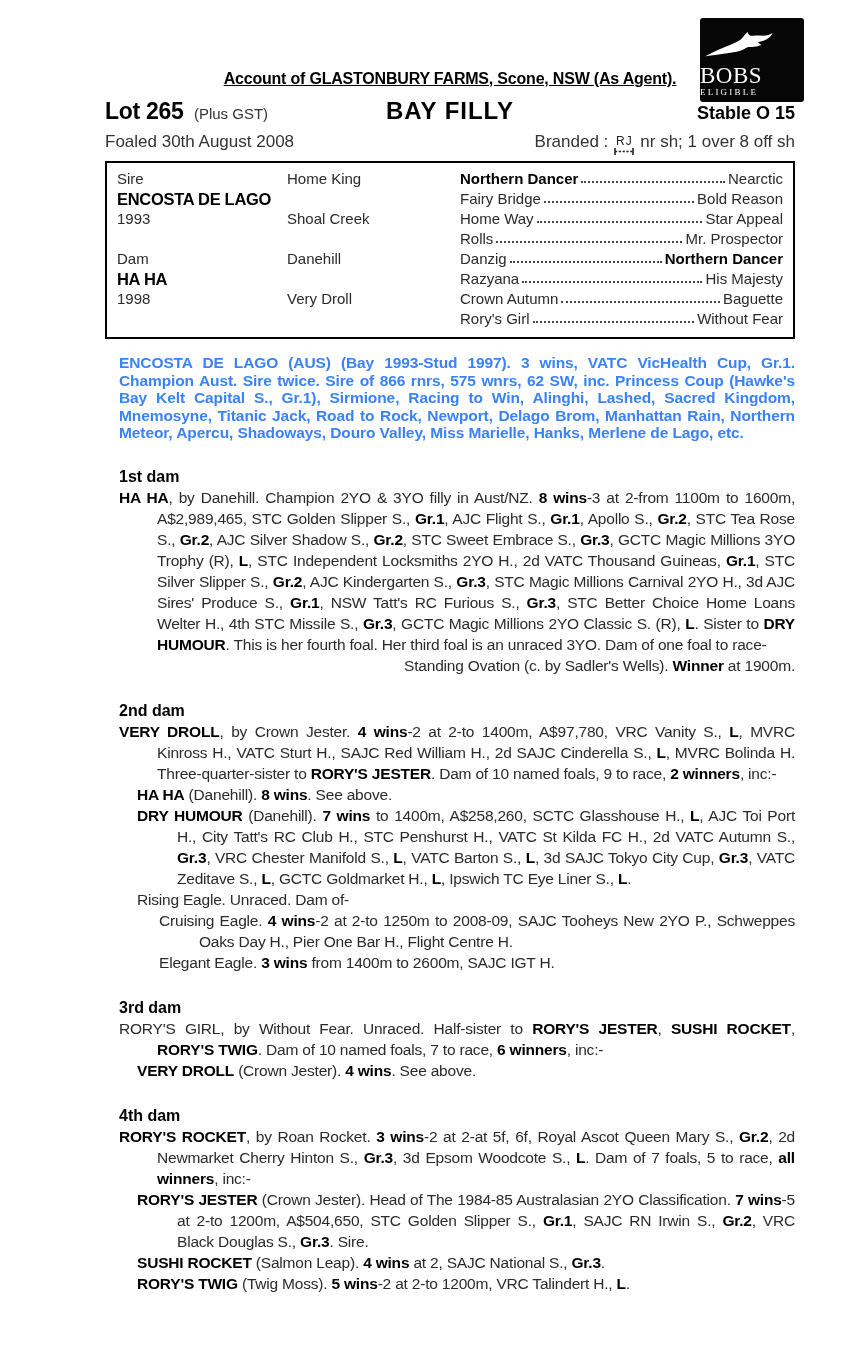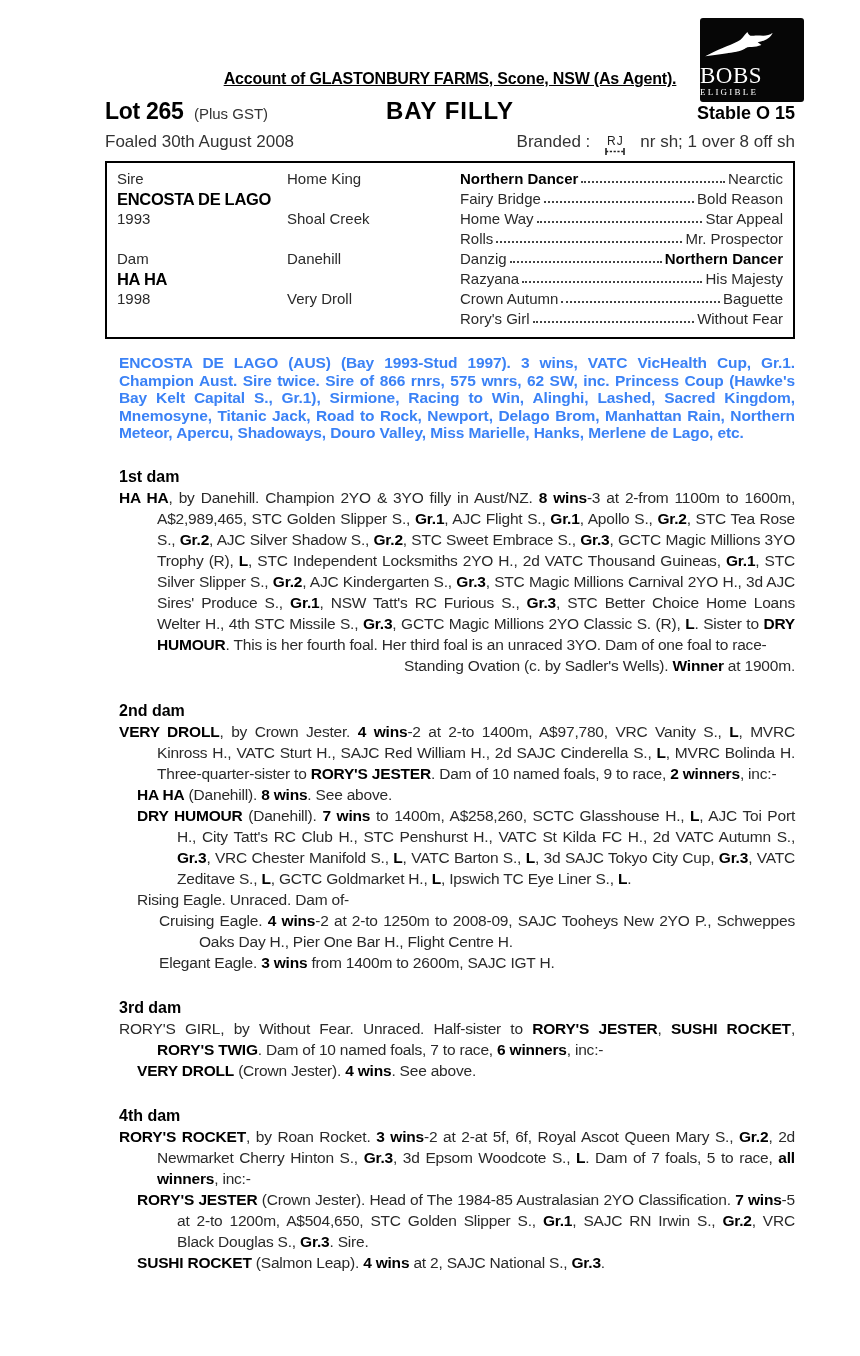"Branded :" .branded { gap: 14px -> 5px }
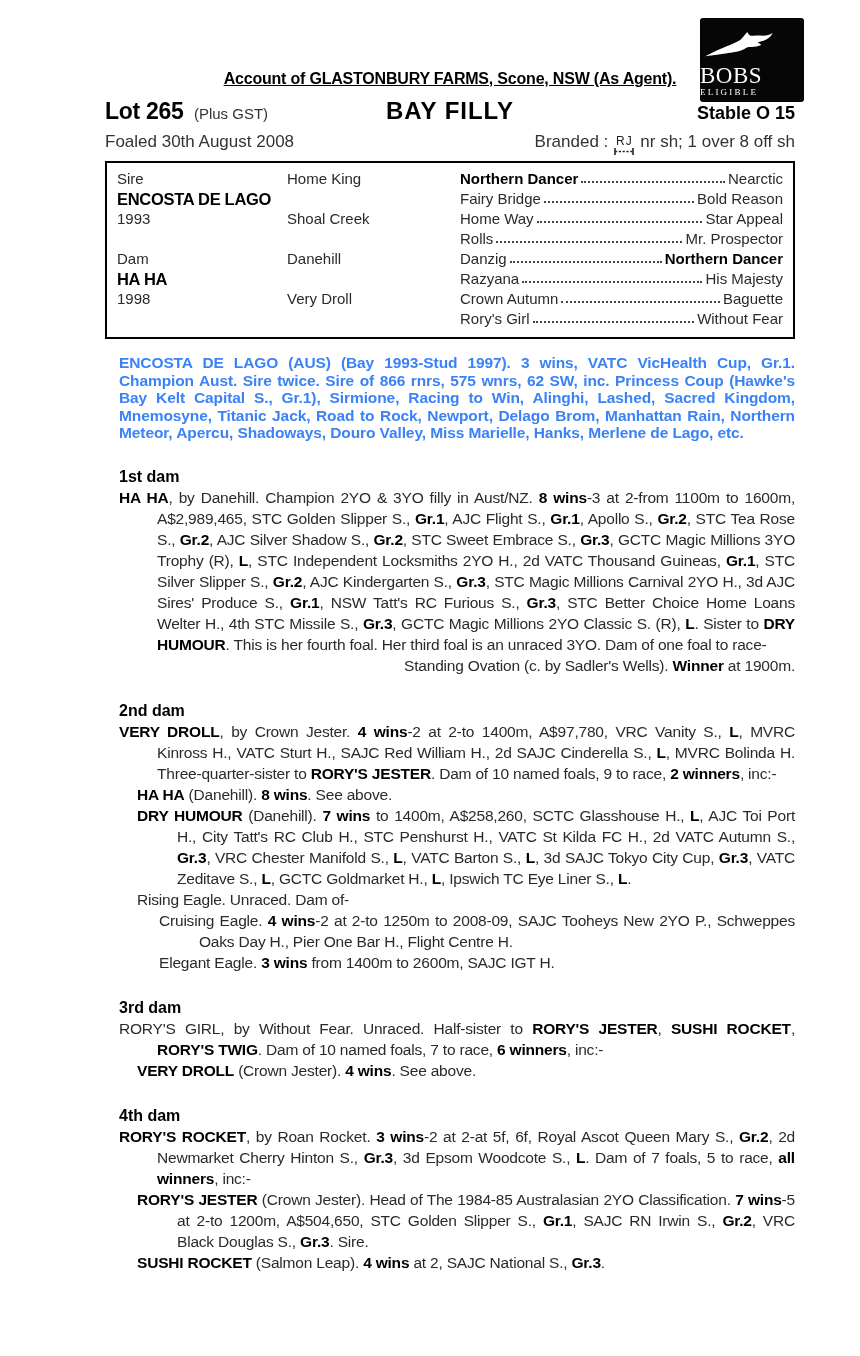"RORY'S TWIG (Twig Moss). 5" p.para { html: none -> <p><span>RORY'S TWIG</span><span> (Twig Moss). </span><span>5 wins</span><span>-2 at 2-to 1200m, VRC Talindert H., </span><span>L</span><span>.</span></p> }
